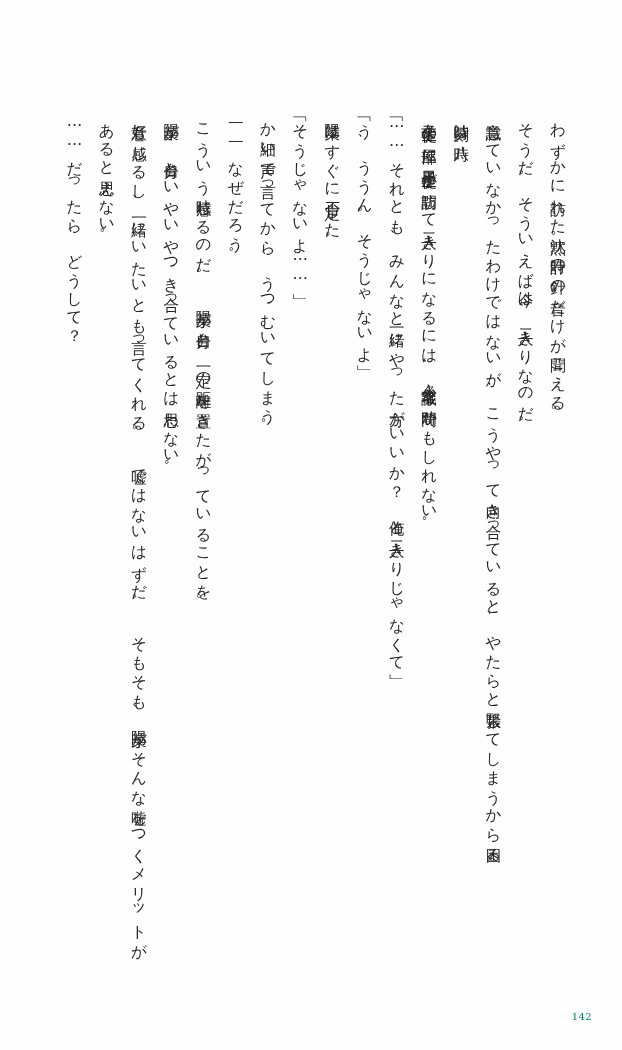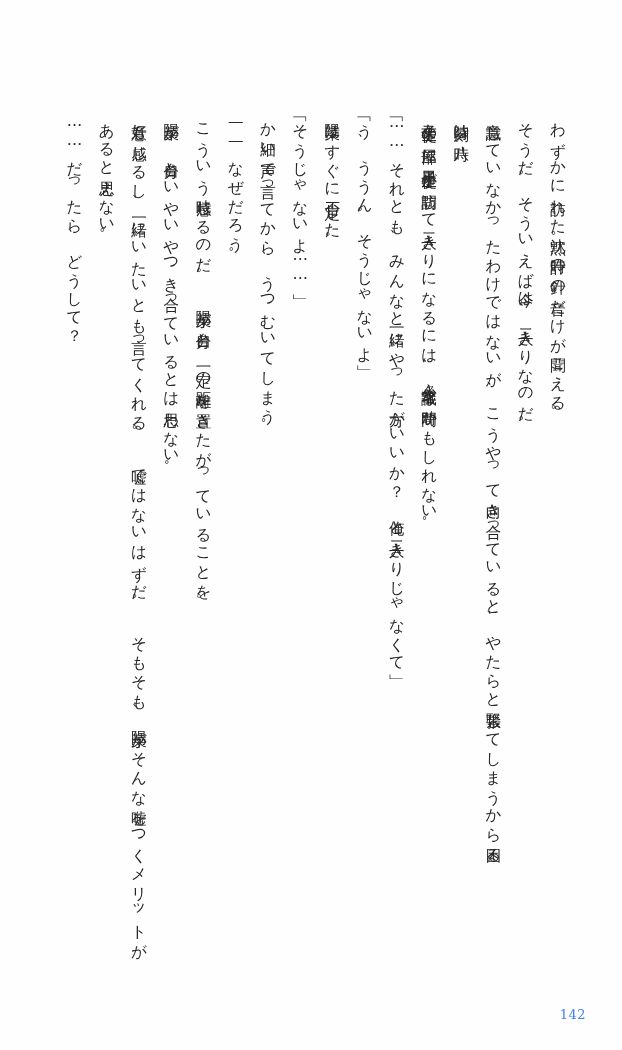"142" #page-number { color: #3b82f6 -> #0f766e; font-size: 13px -> 10px; right: 36px -> 30px }
